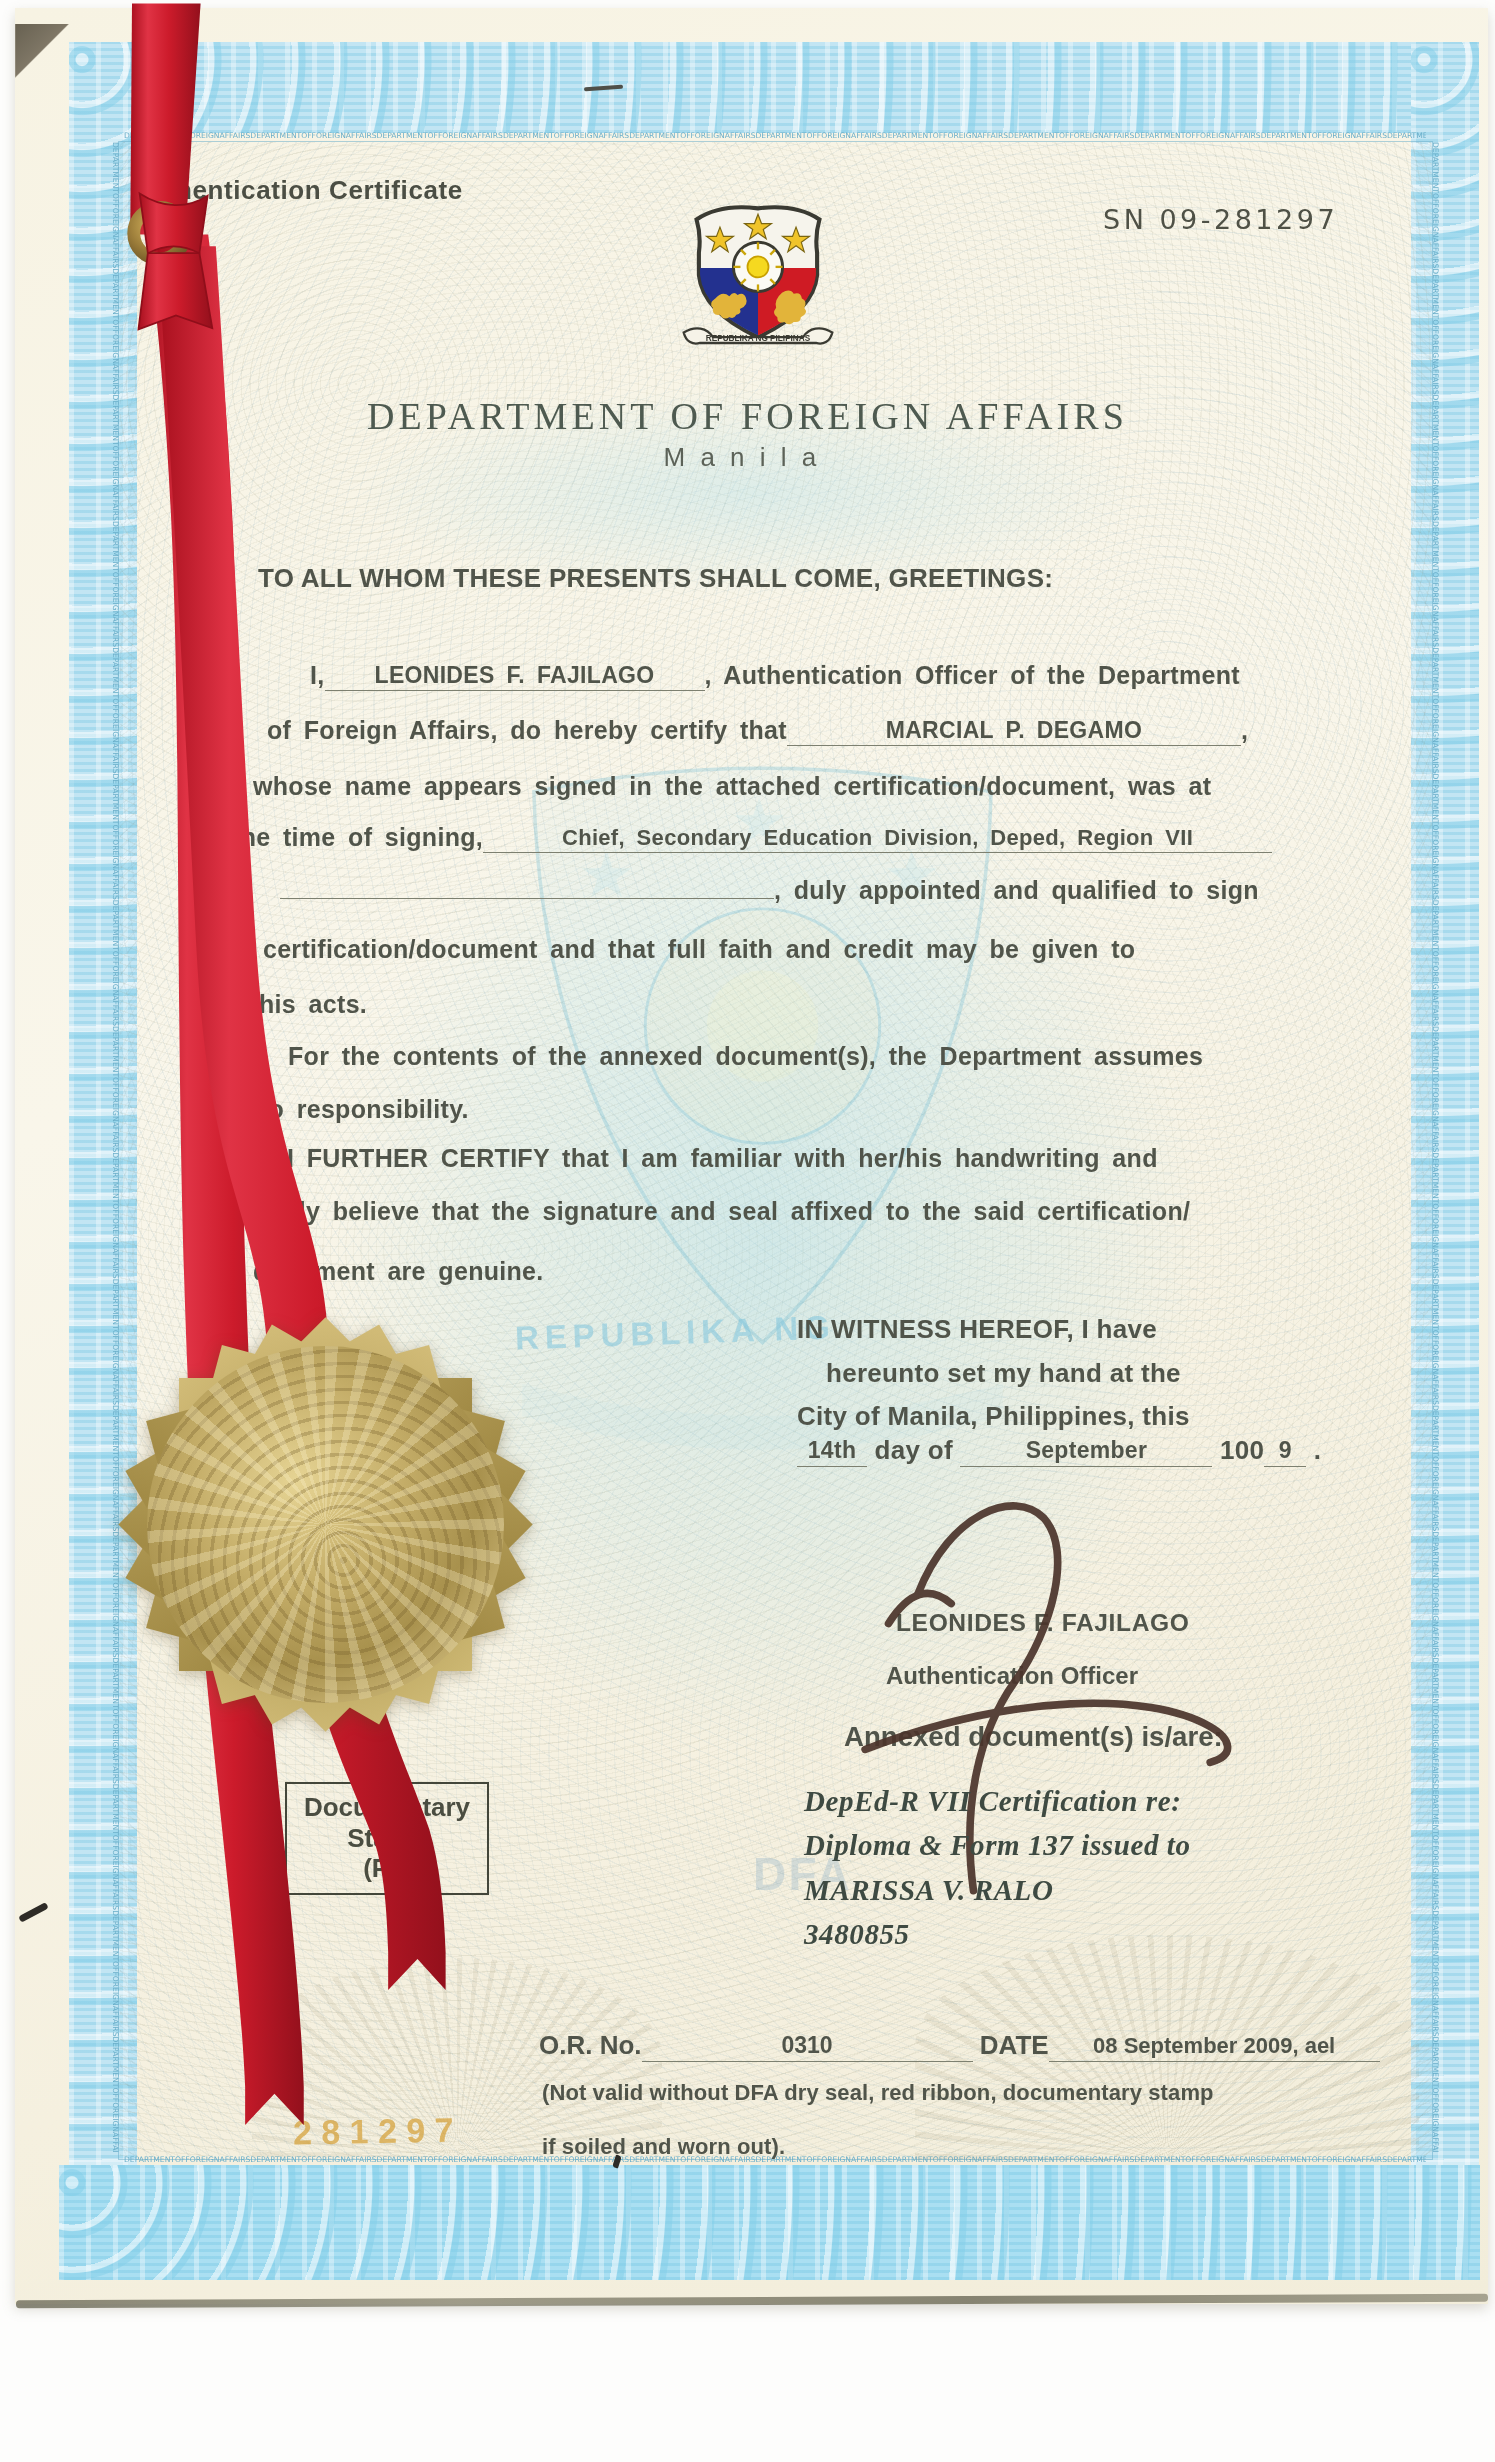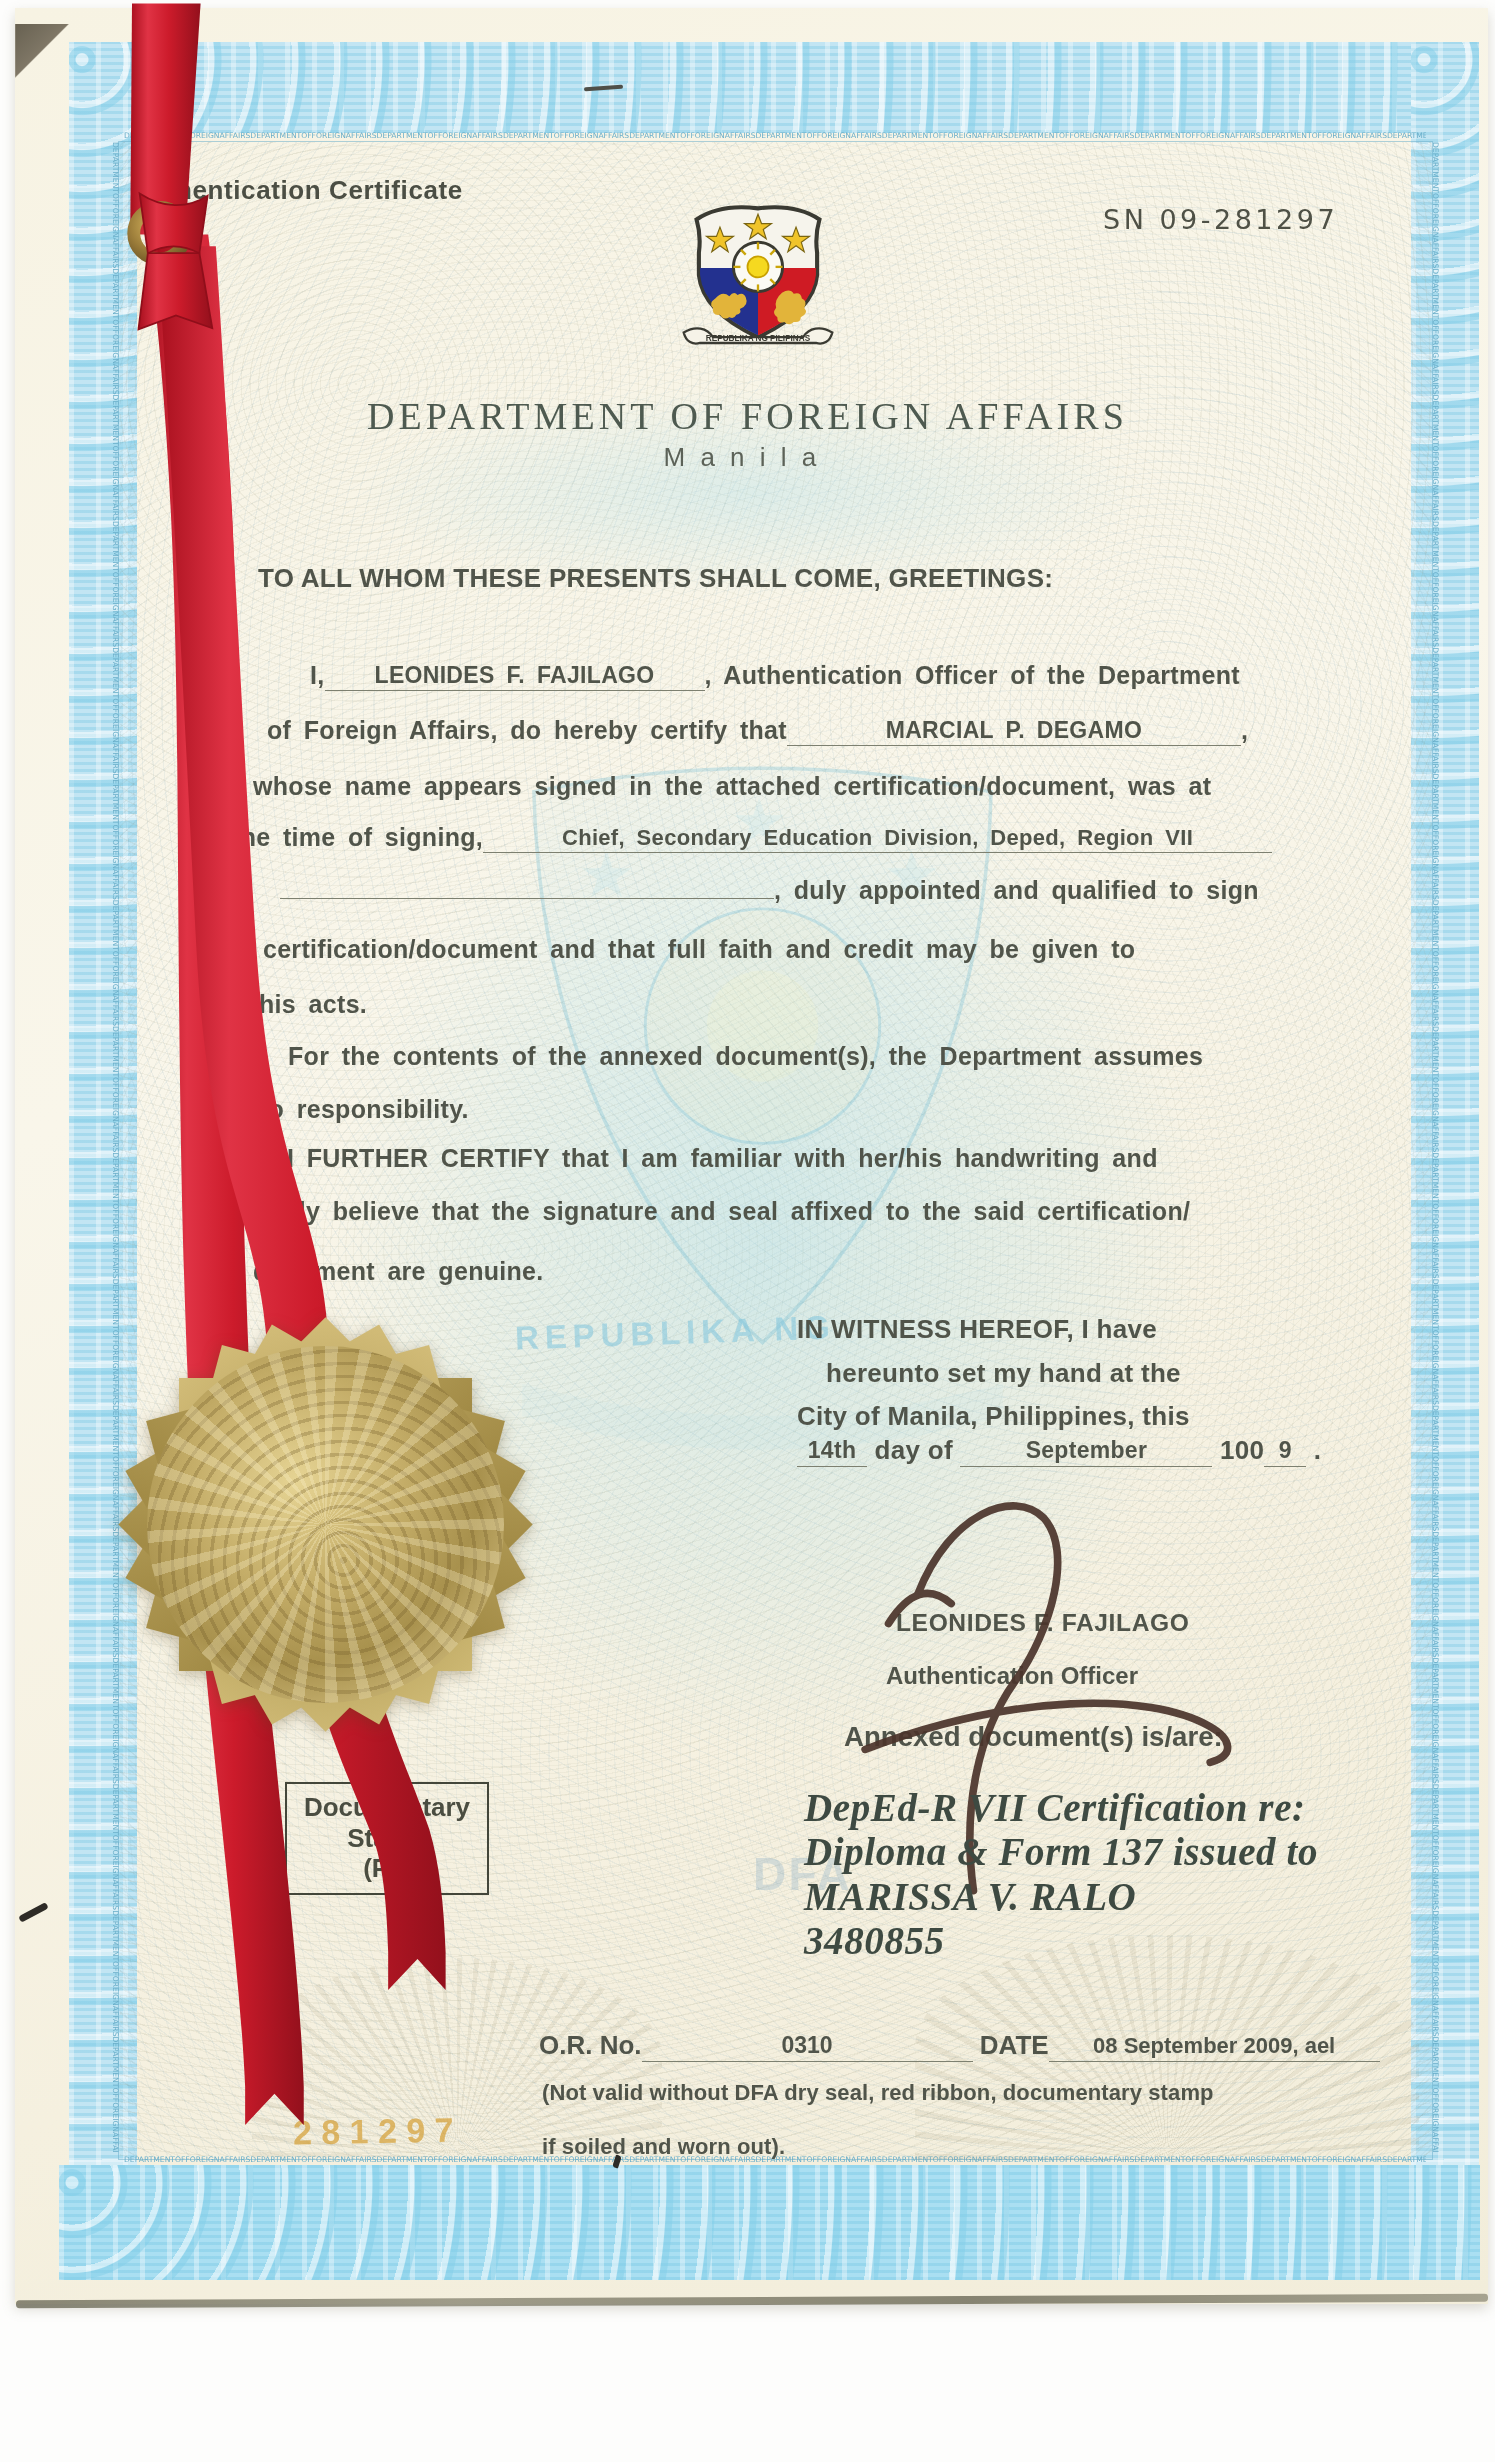"DepEd-R VII Certification re:" .annex-line { font-size: 39px -> 29px }
